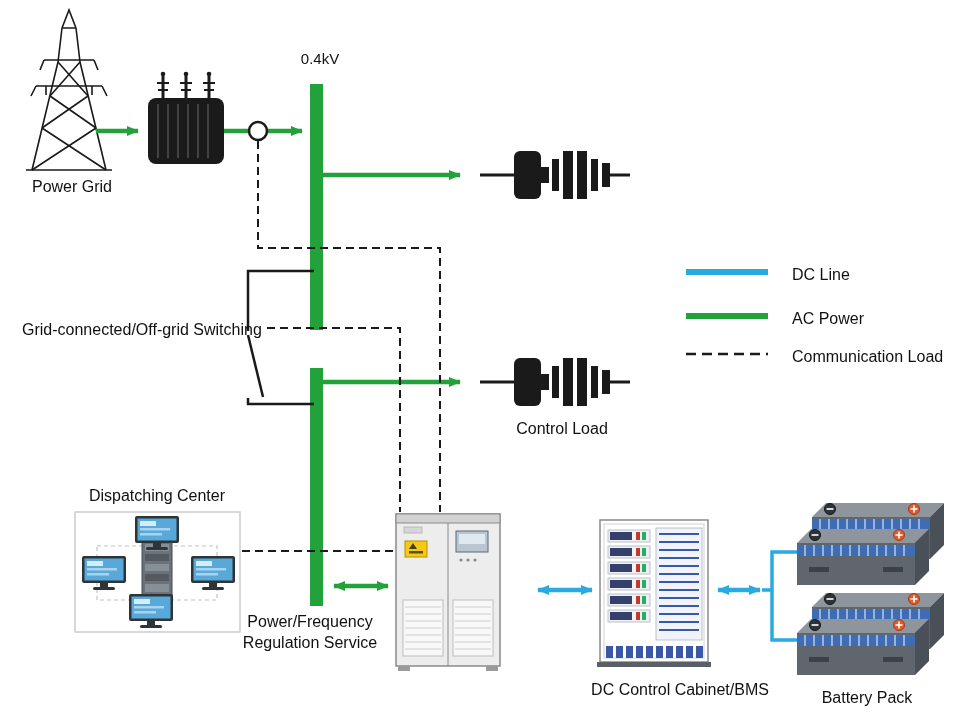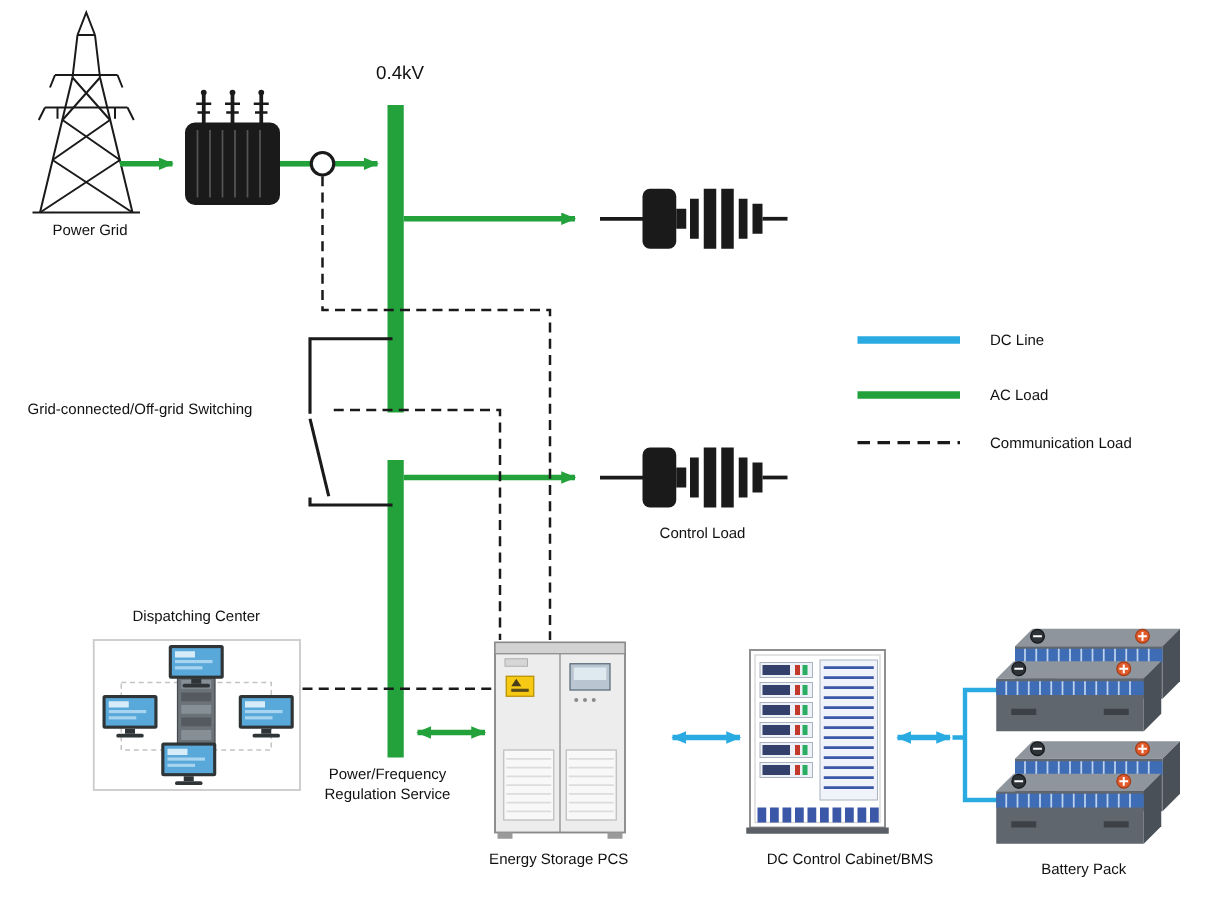"Power Grid" .lbl { font-size: 12px -> 16px }
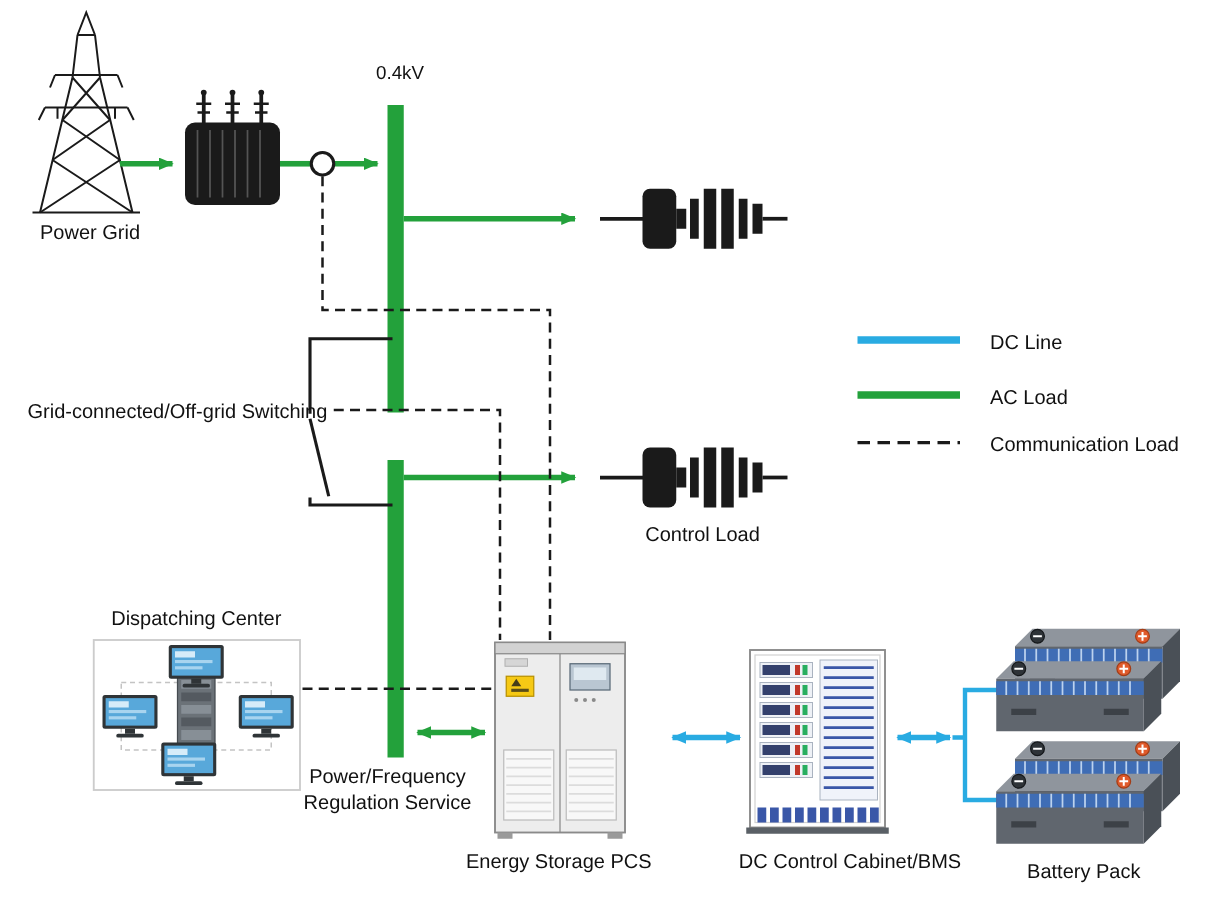"AC Load" div.lbl { text: Load -> Power }
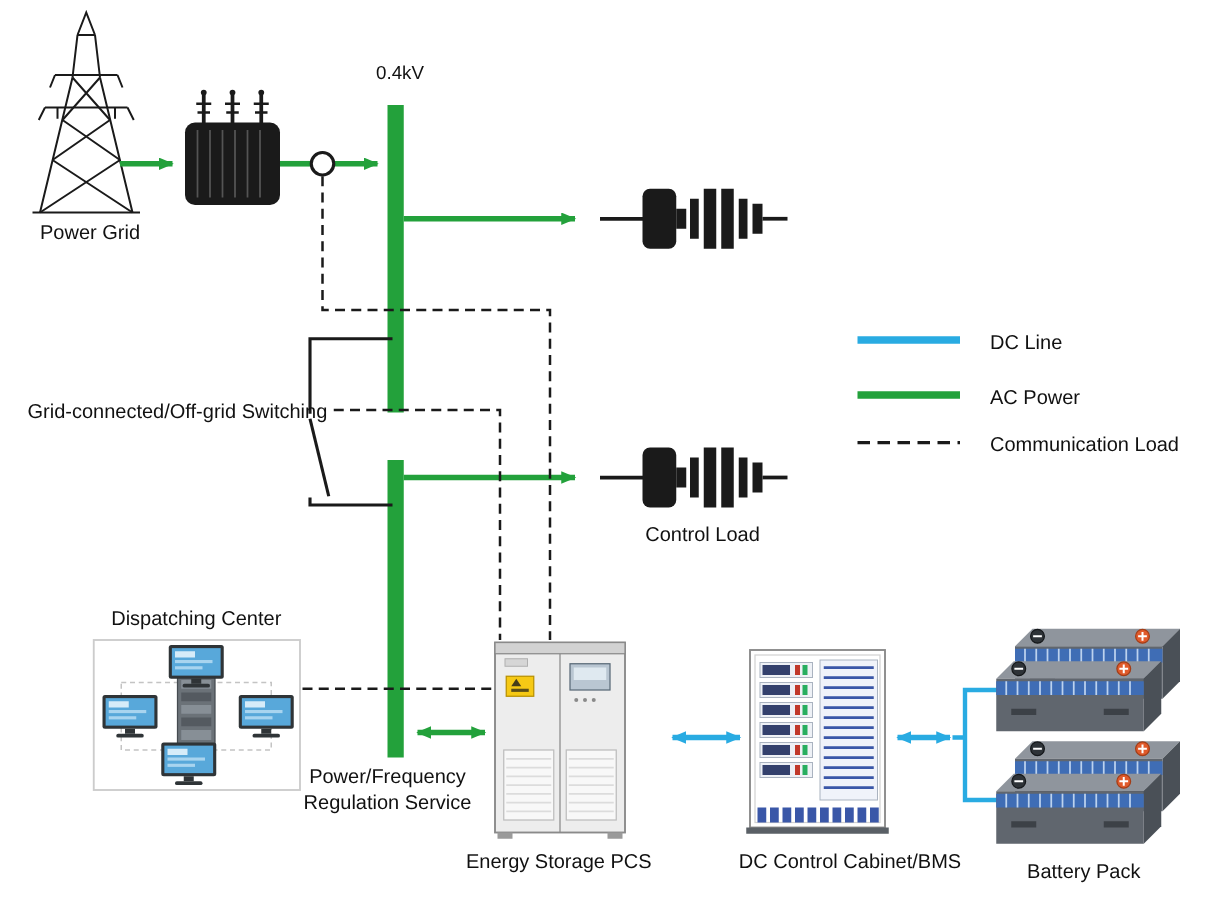"Energy Storage PCS" div { html: <div>Energy Storage PCS</div> -> none }
